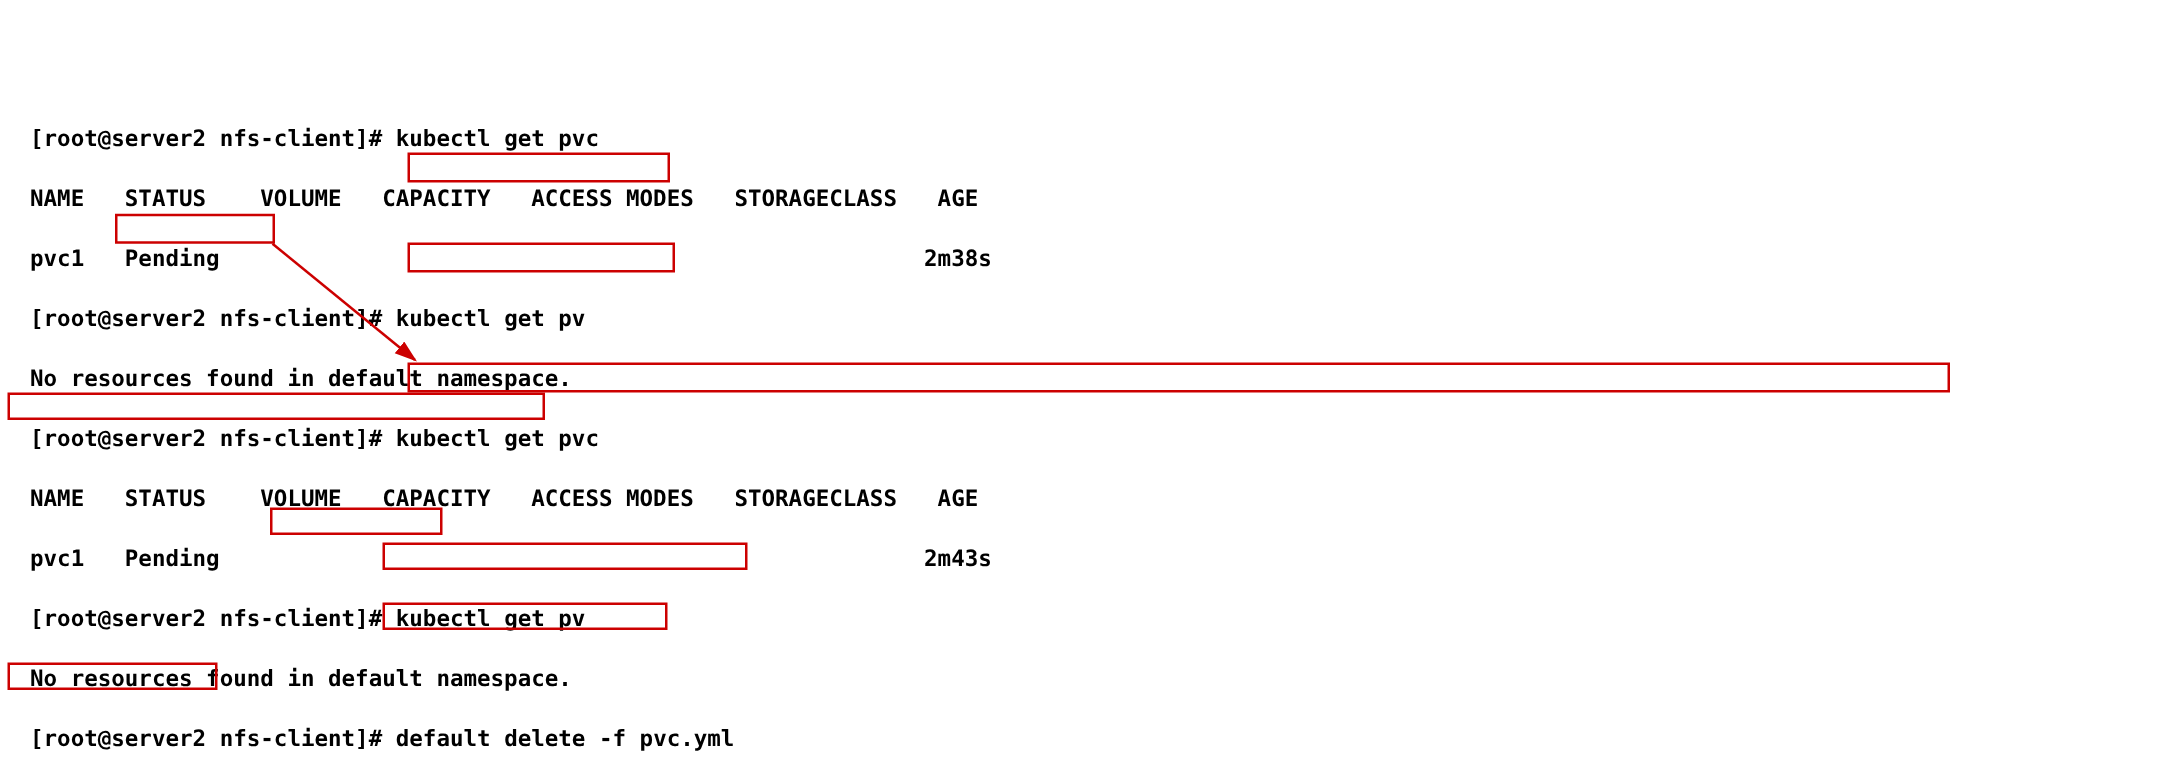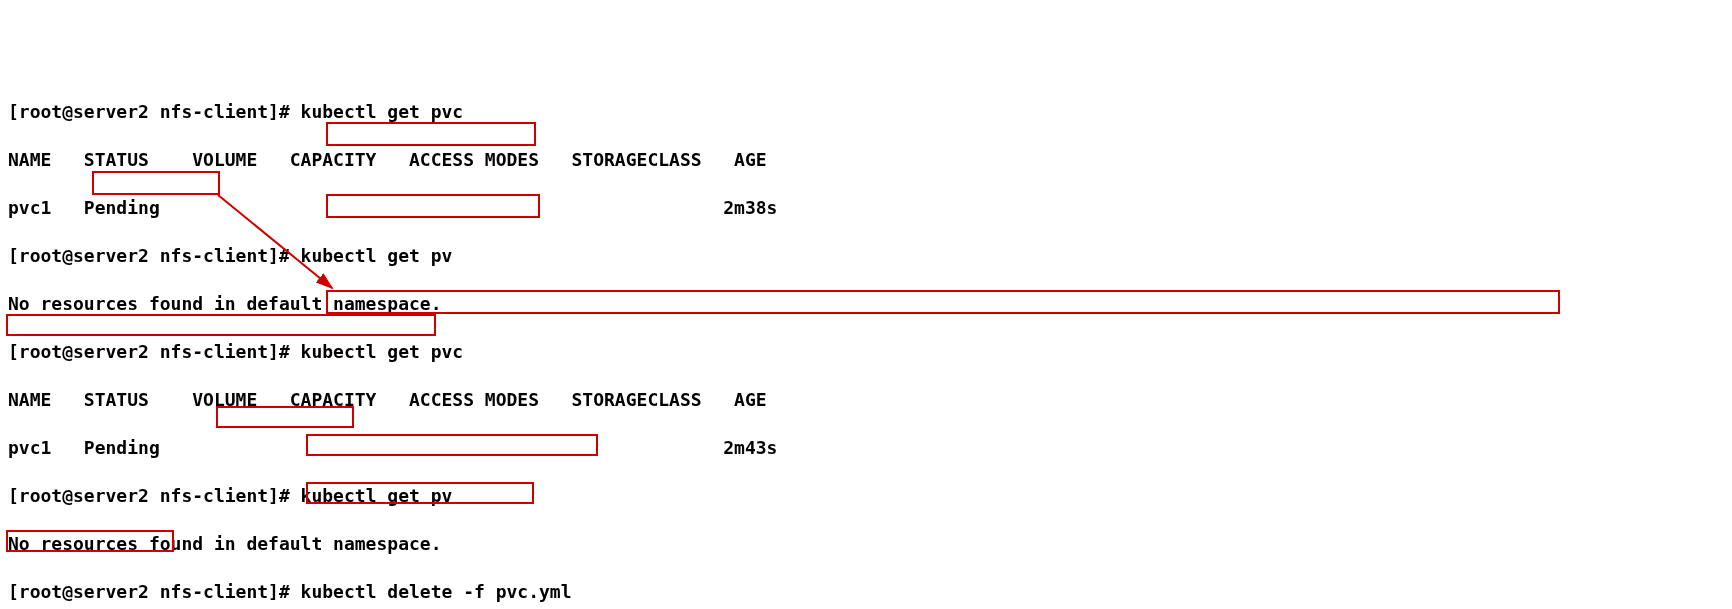"[root@server2 nfs-client]# kubectl get" .line { margin-left: none -> 16px }
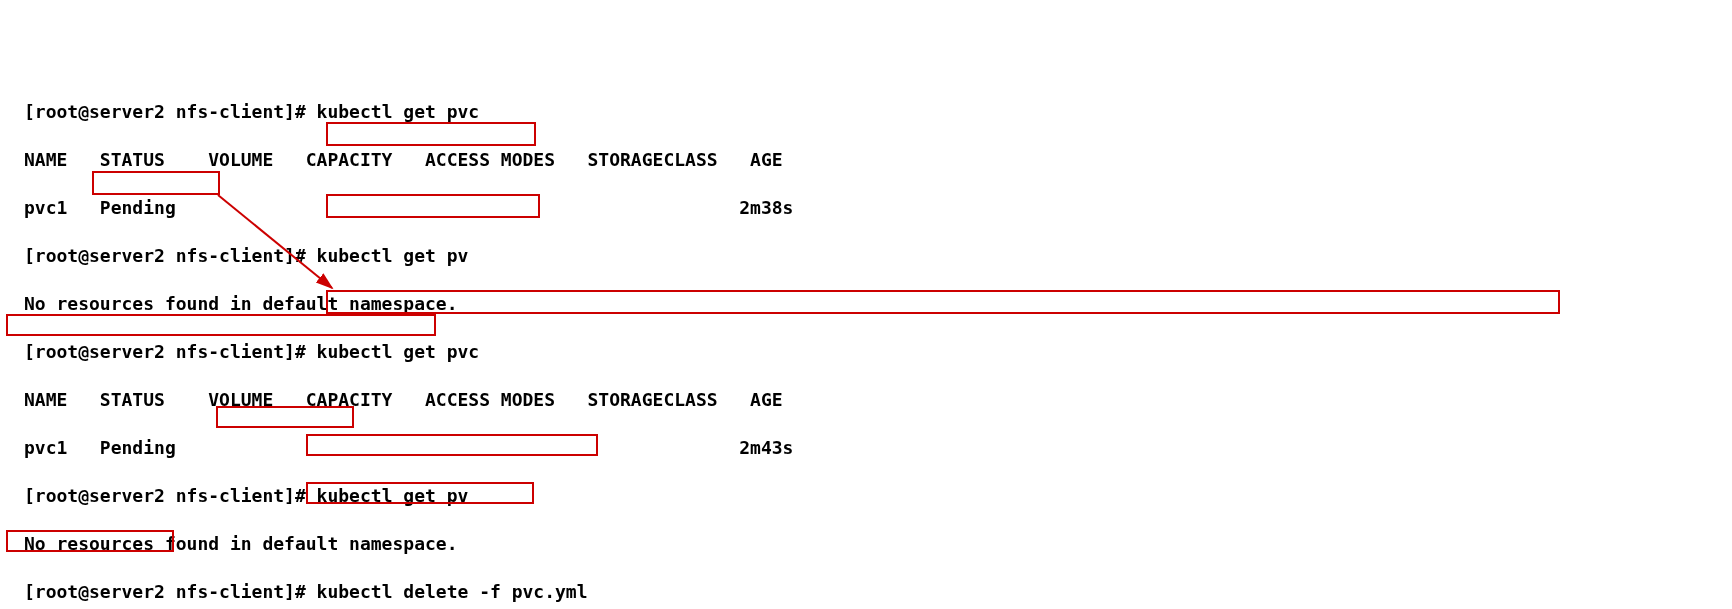"kubectl delete -f pvc.yml" span { text: kubectl -> default }
